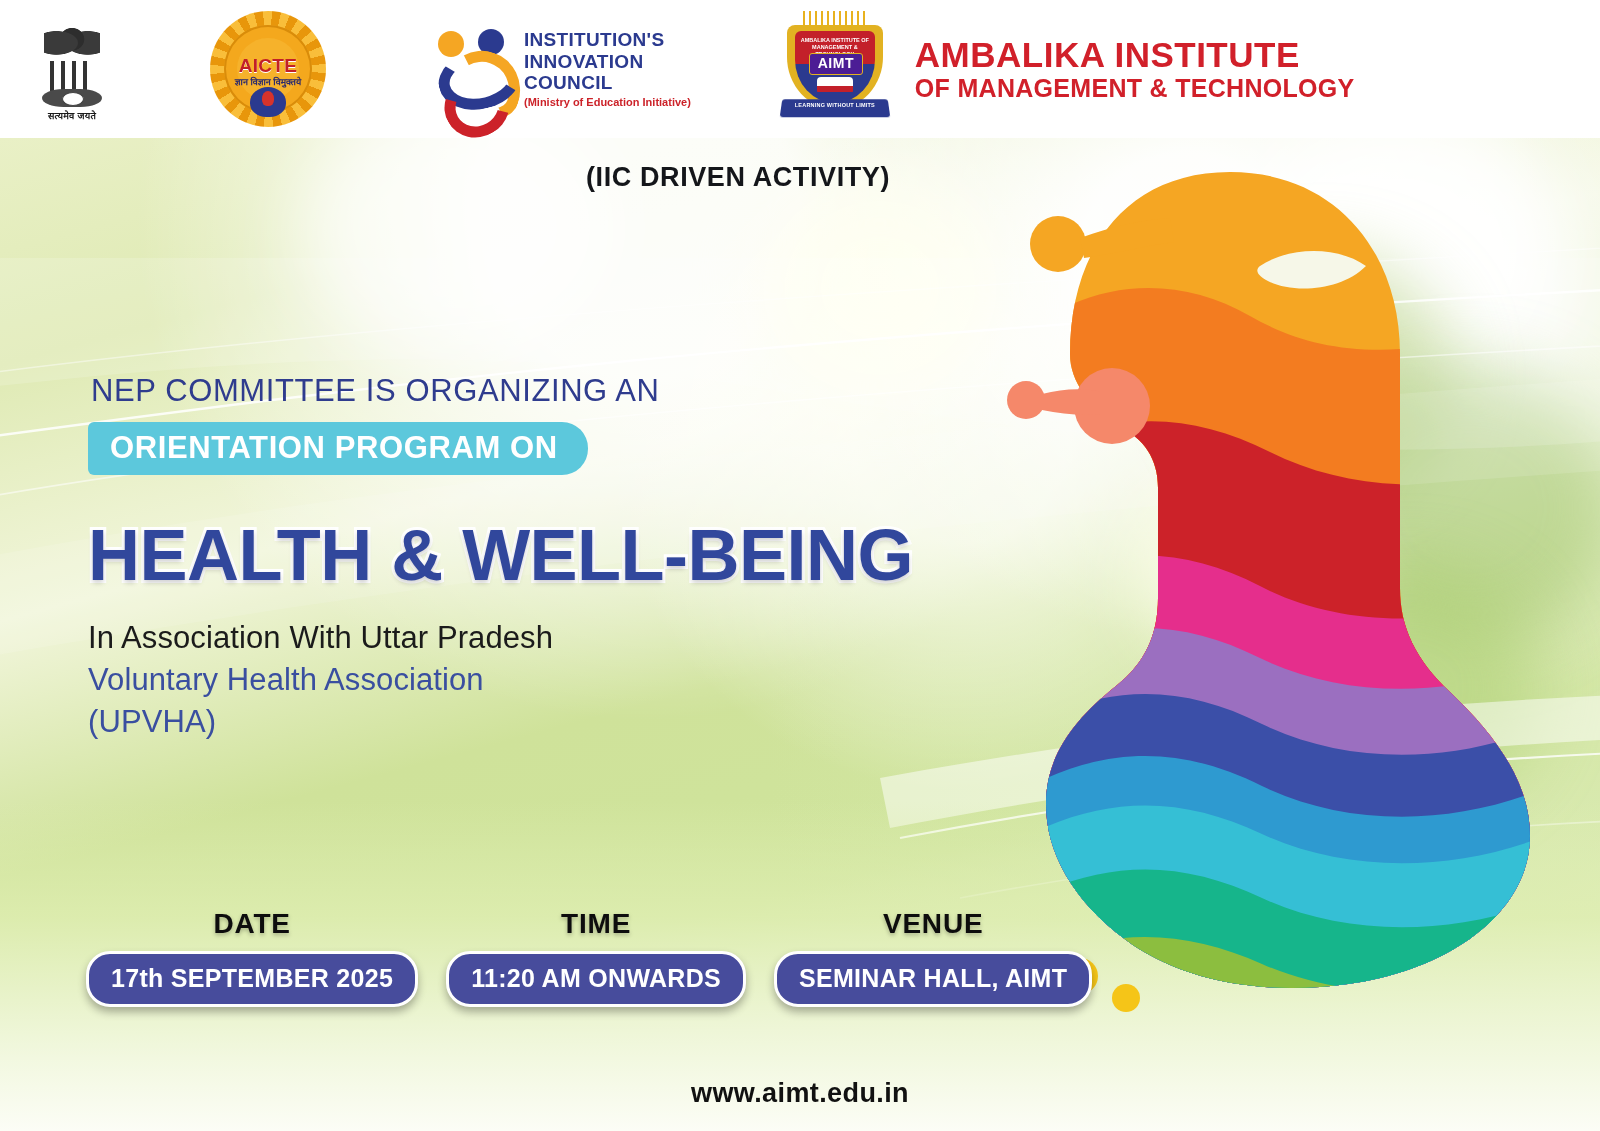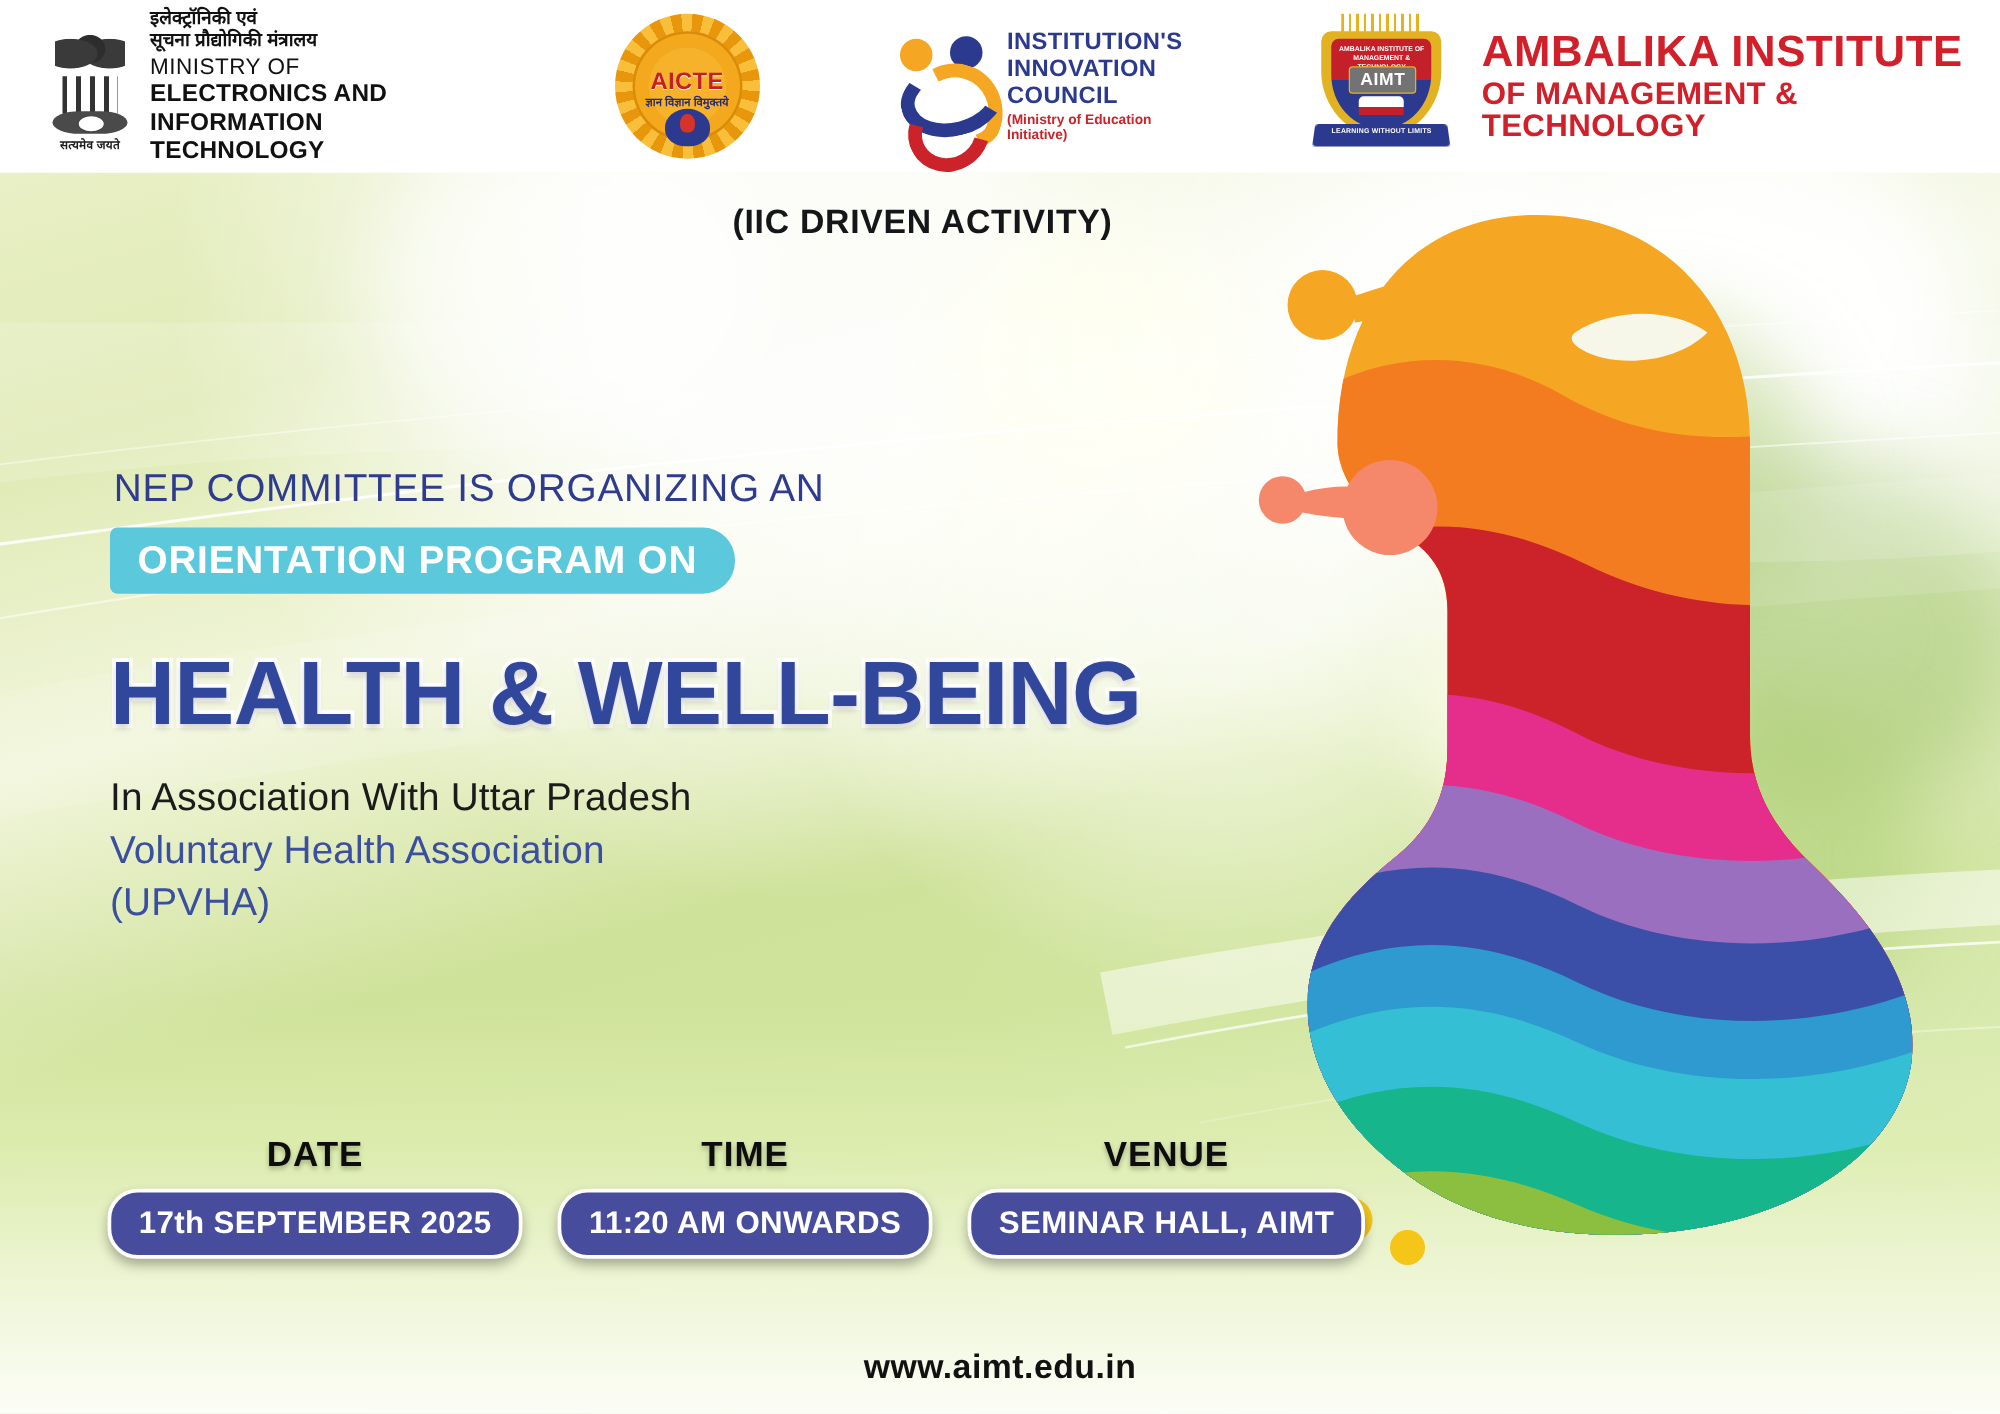"इलेक्ट्रॉनिकी एवं" div.meity-text { html: <div> <span>इलेक्ट्रॉनिकी एवं</span> <span>सूचना प्रौद्योगिकी मंत्रालय</span> <span>MINISTRY OF</span> <span>ELECTRONICS AND</span> <span>INFORMATION TECHNOLOGY</span> </div> -> none }
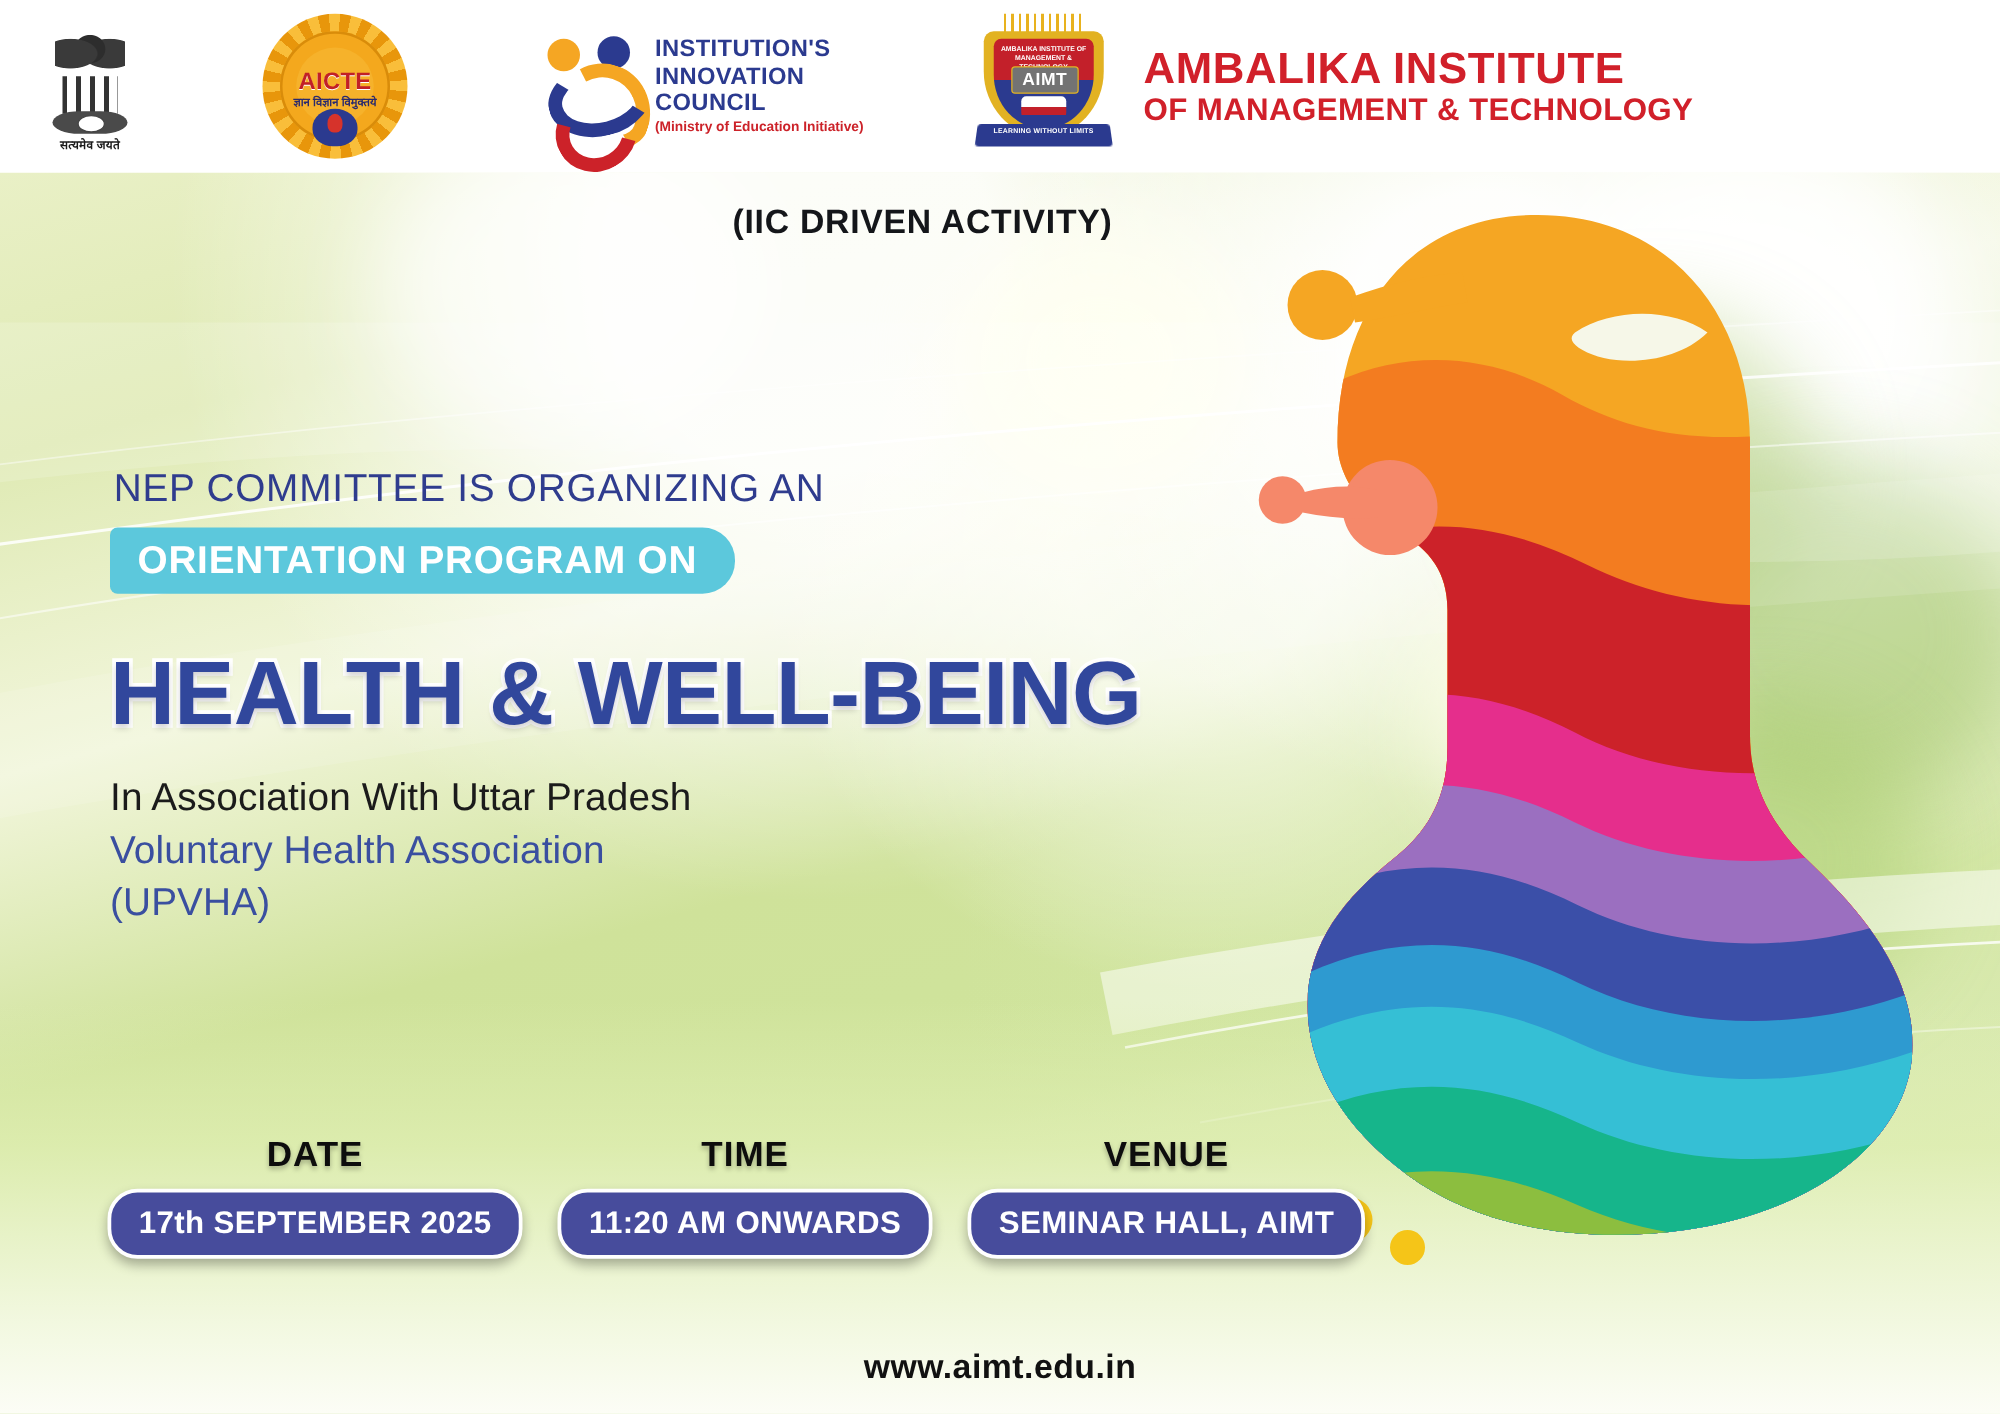"AIMT" .aimt-shield .aimt-badge { background: #737373 -> #4c1d95 }
